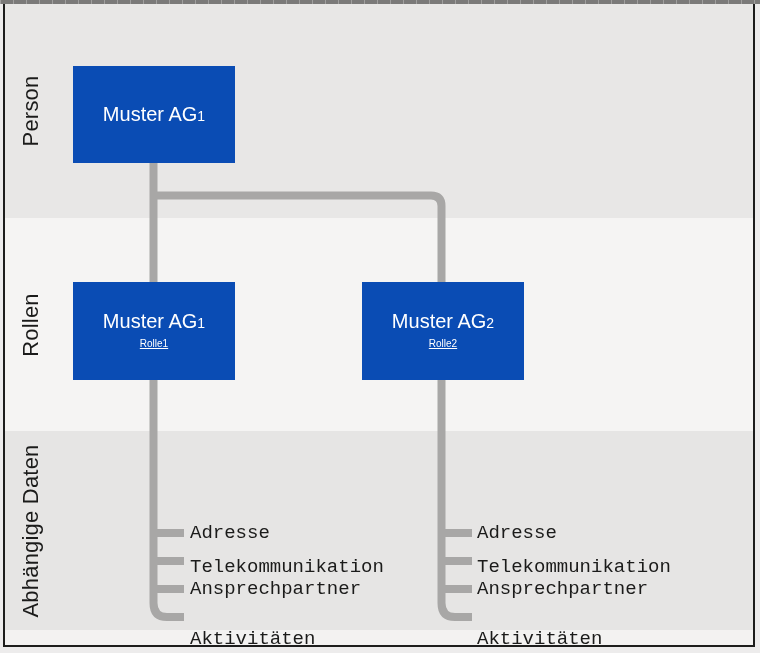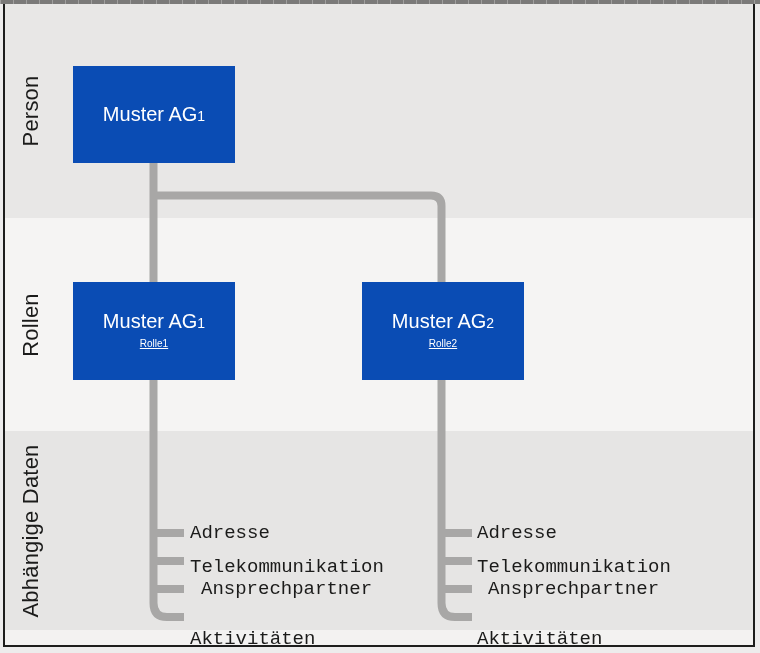"Ansprechpartner" .dep-y2 { margin-left: 11px -> none }
